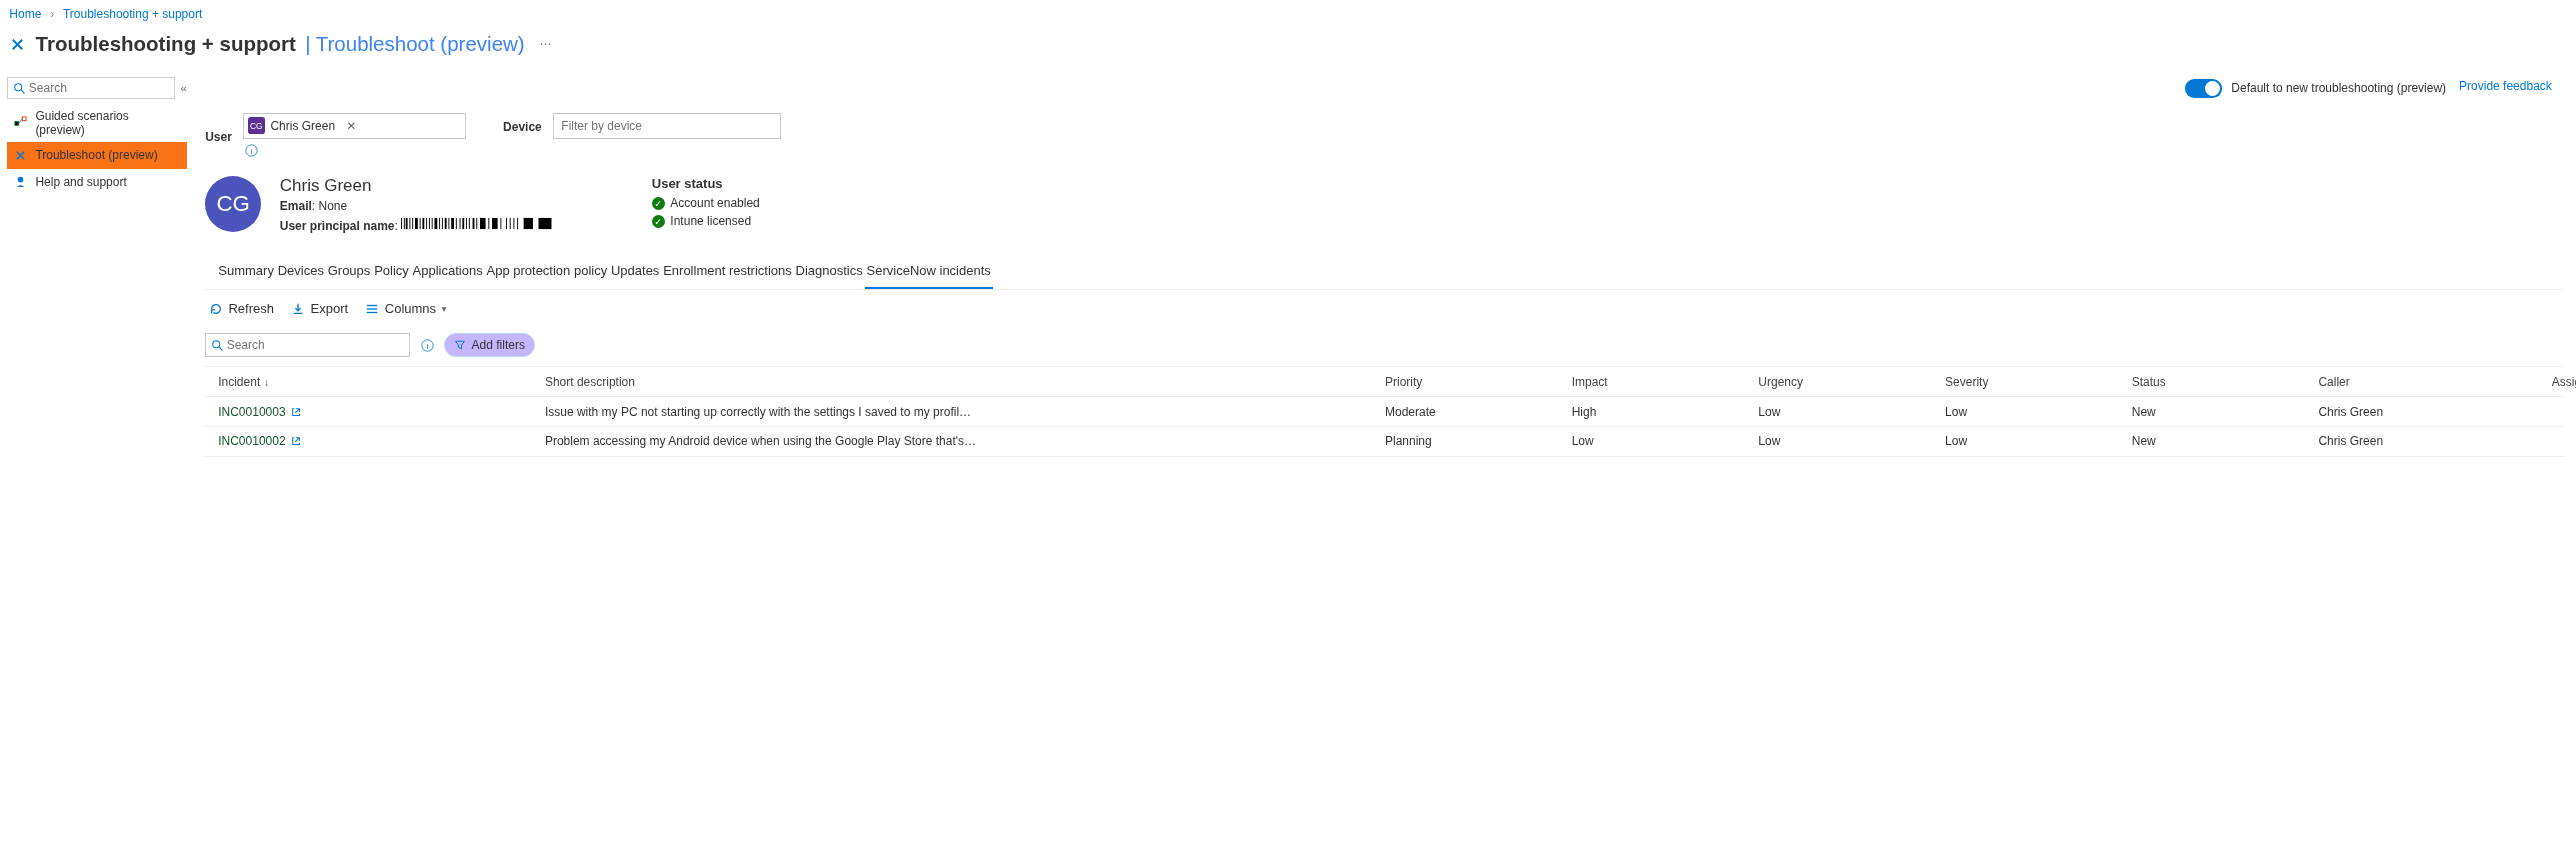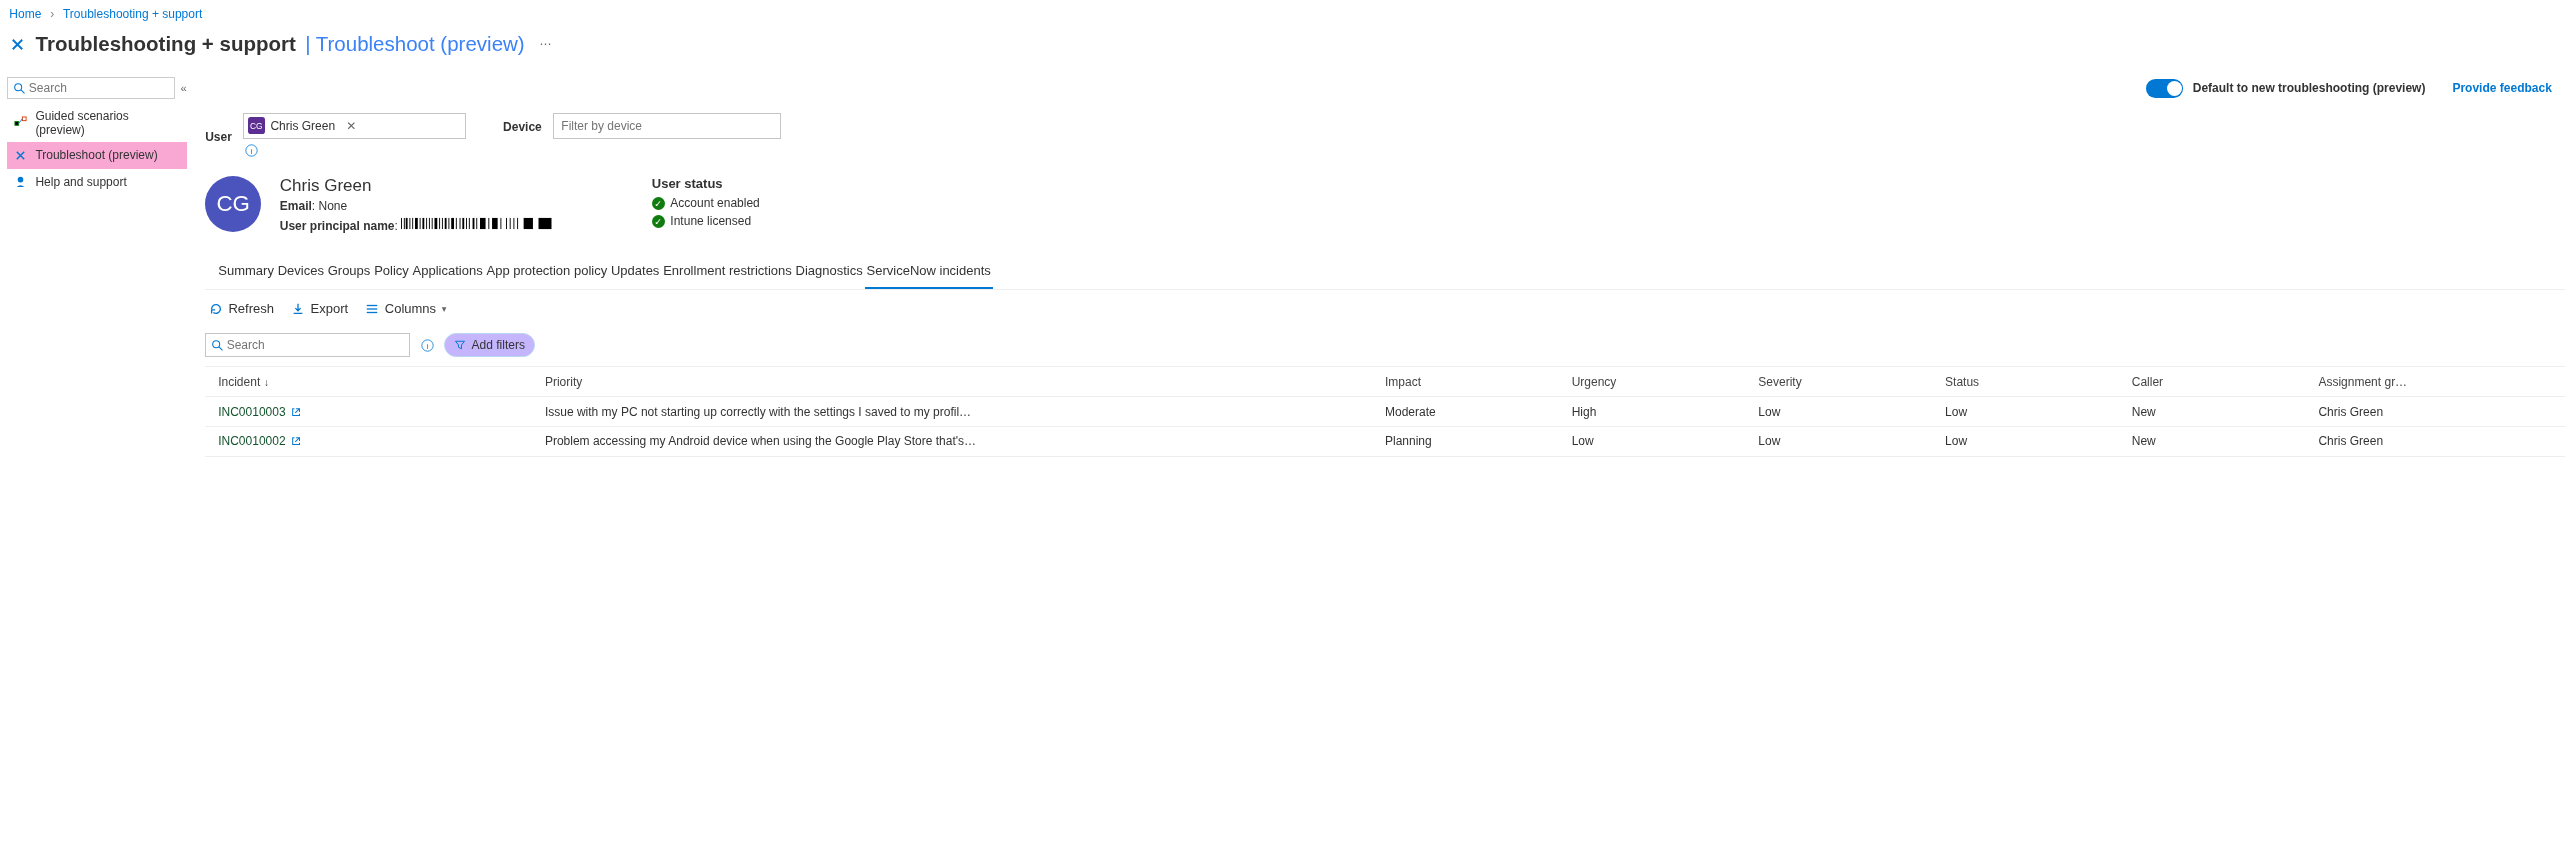"Default to new troubleshooting (preview)" .toolbar-top { align-items: center -> flex-start; font-weight: bold -> none; gap: 27px -> 13px }
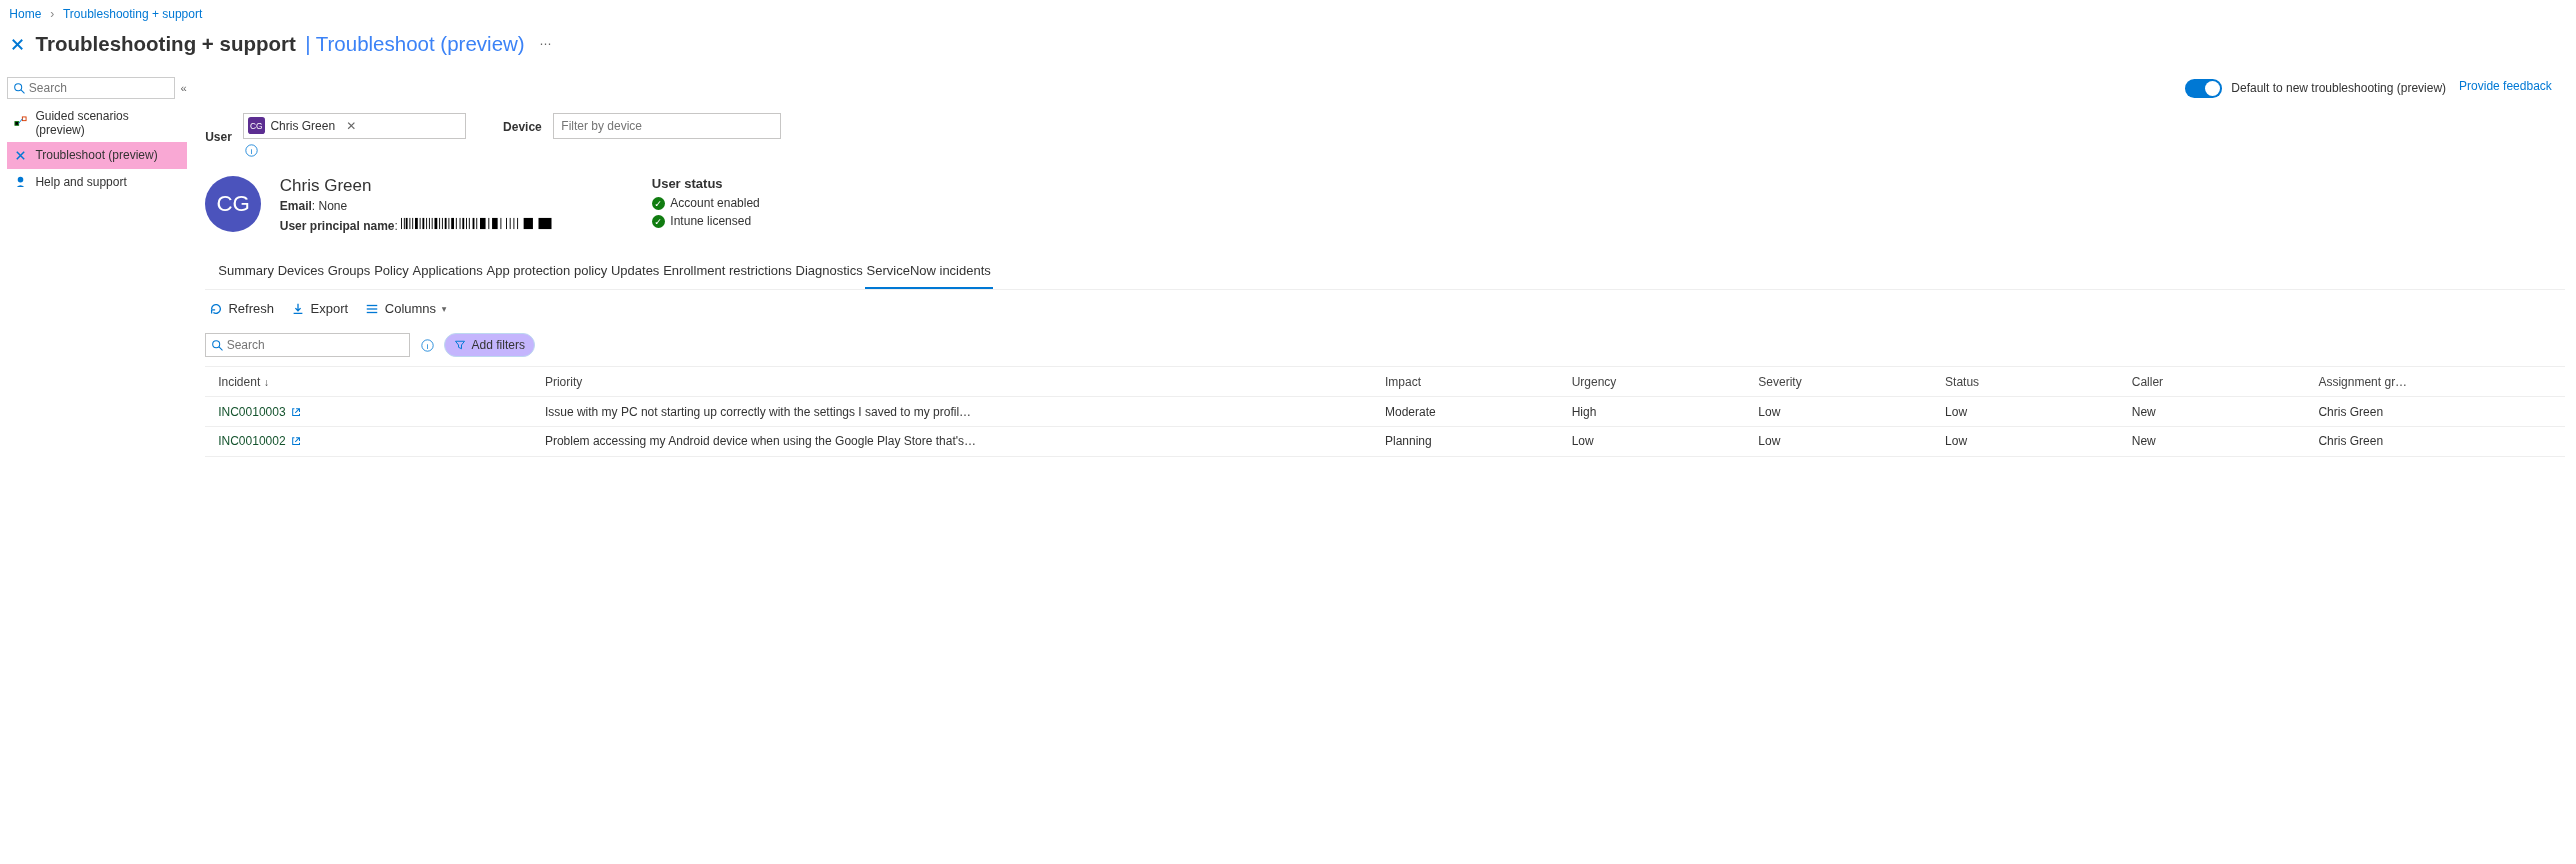"Troubleshoot (preview)" .nav-item.active { background: #f9a8d4 -> #f97316 }
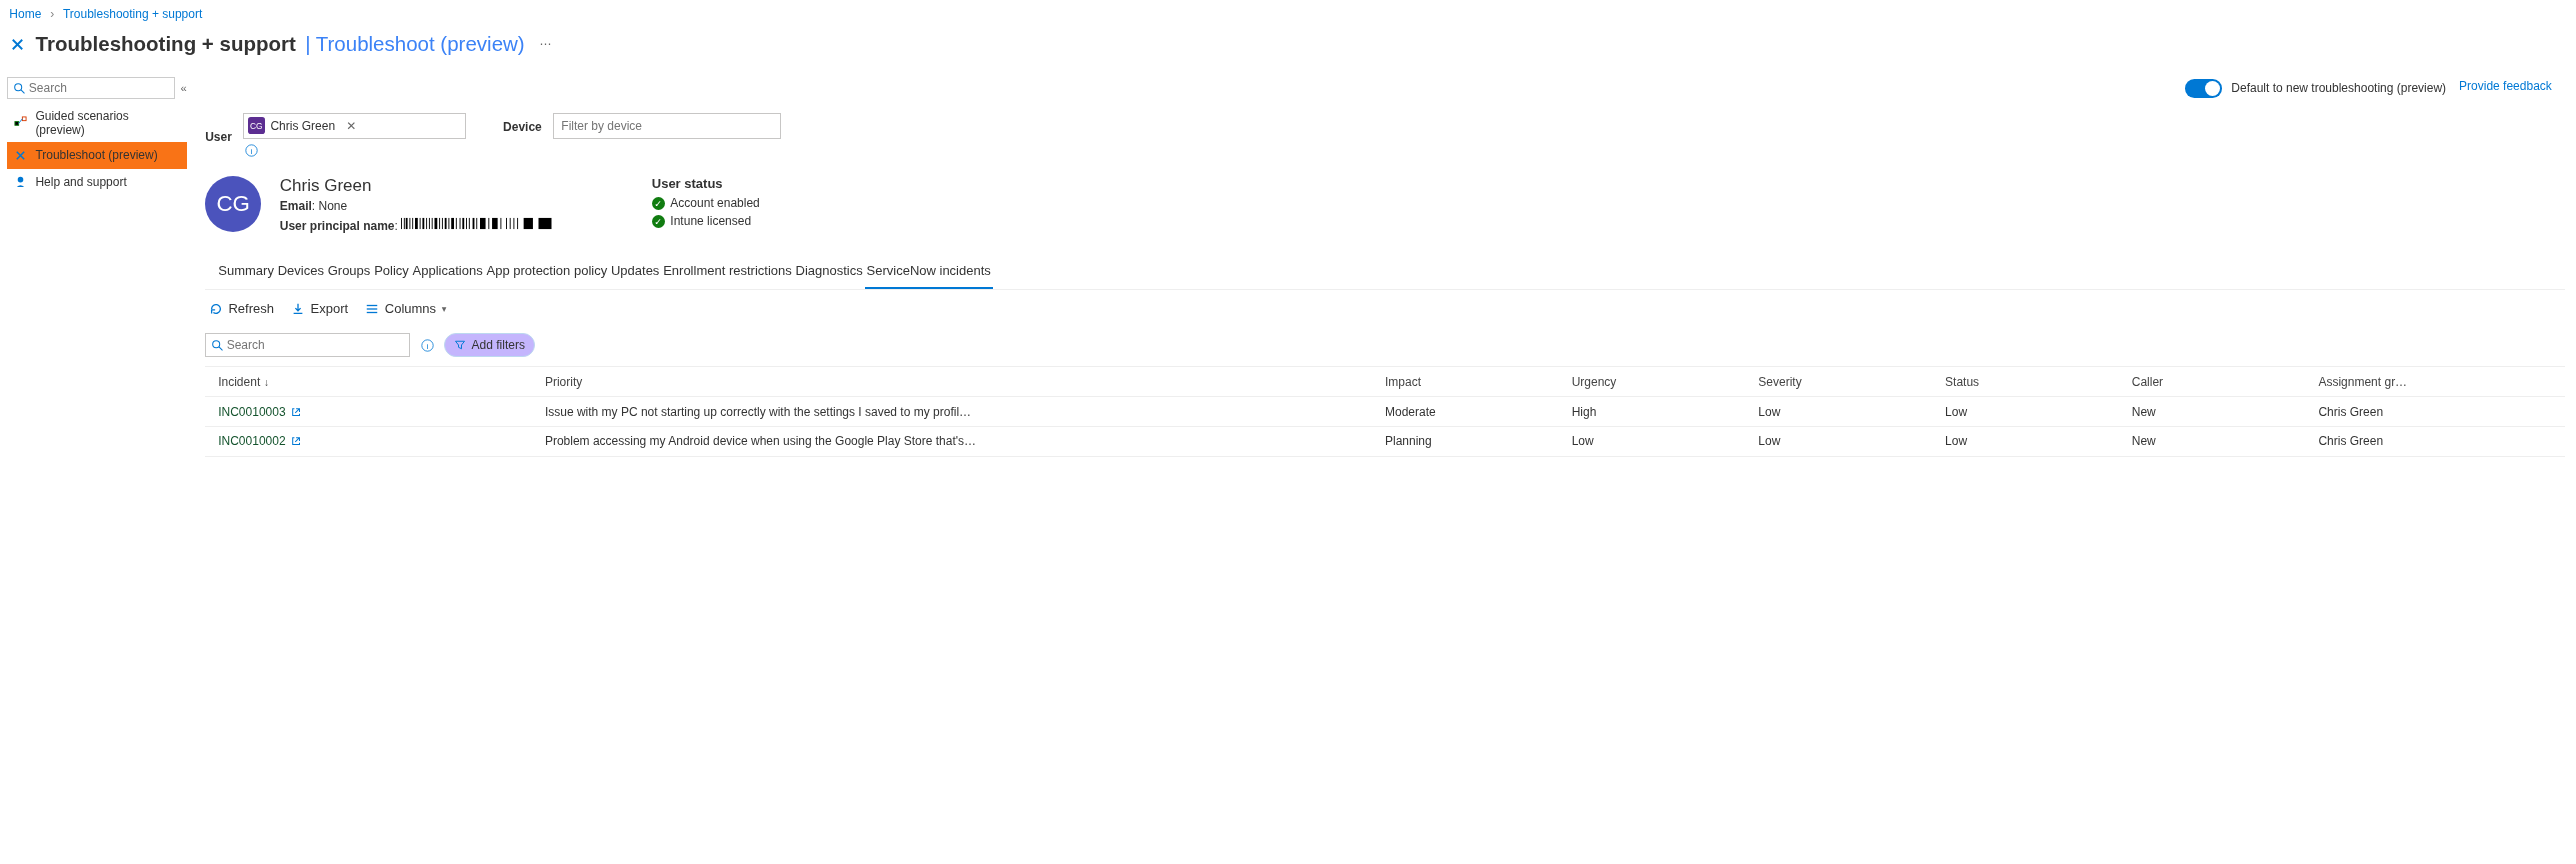"Short description" div.cell { html: none -> <div>Short description</div> }
